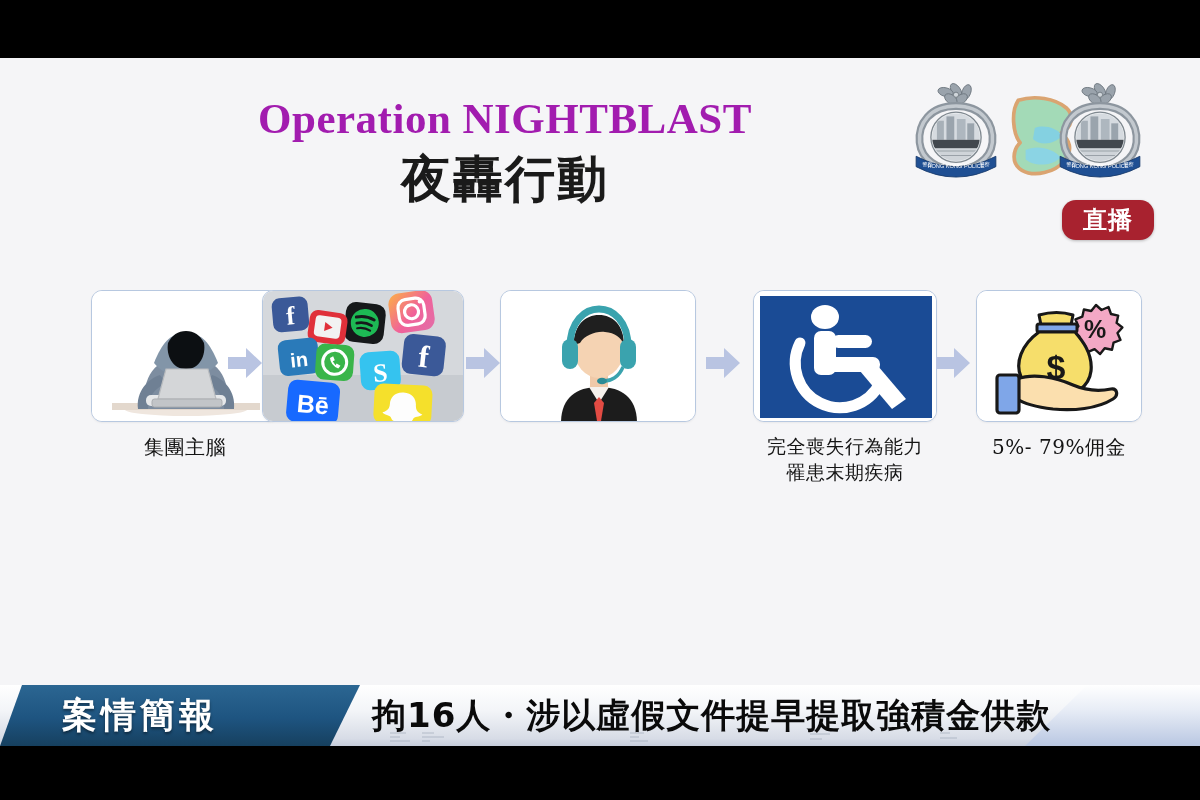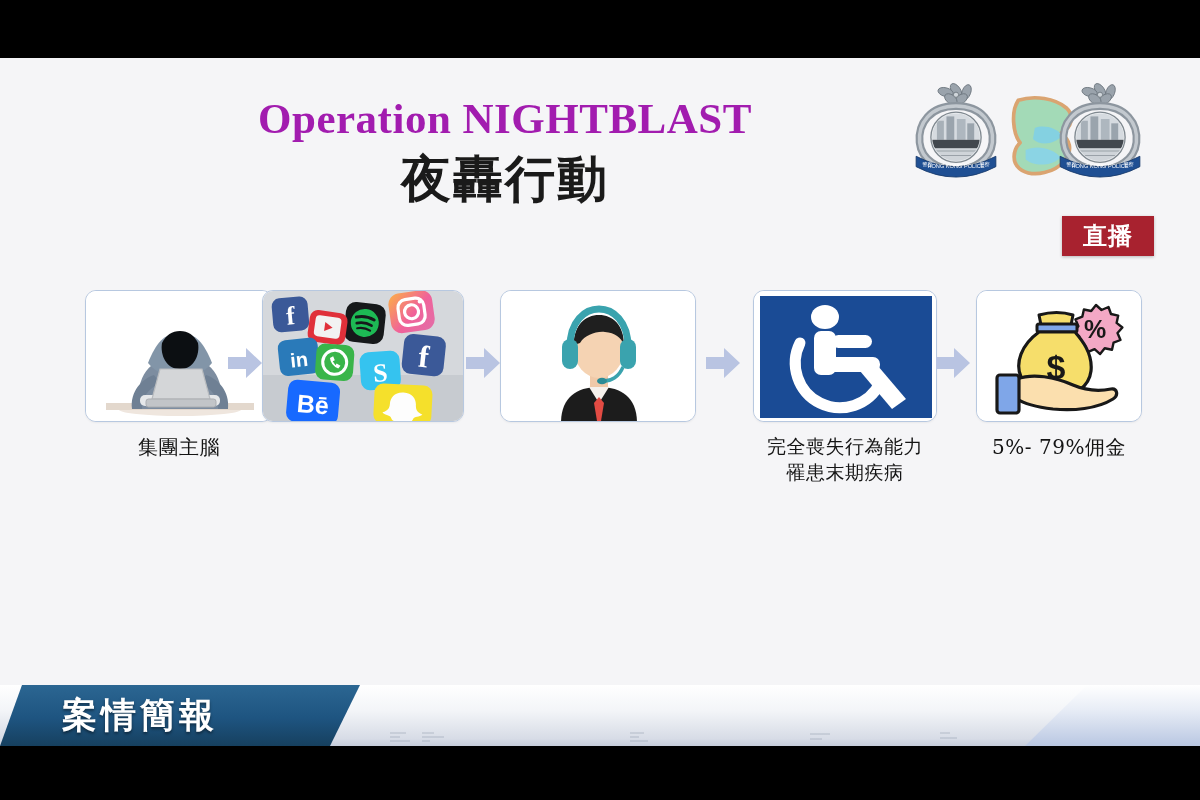"直播" .live-badge { border-radius: 0 -> 14px; top: 148px -> 132px }
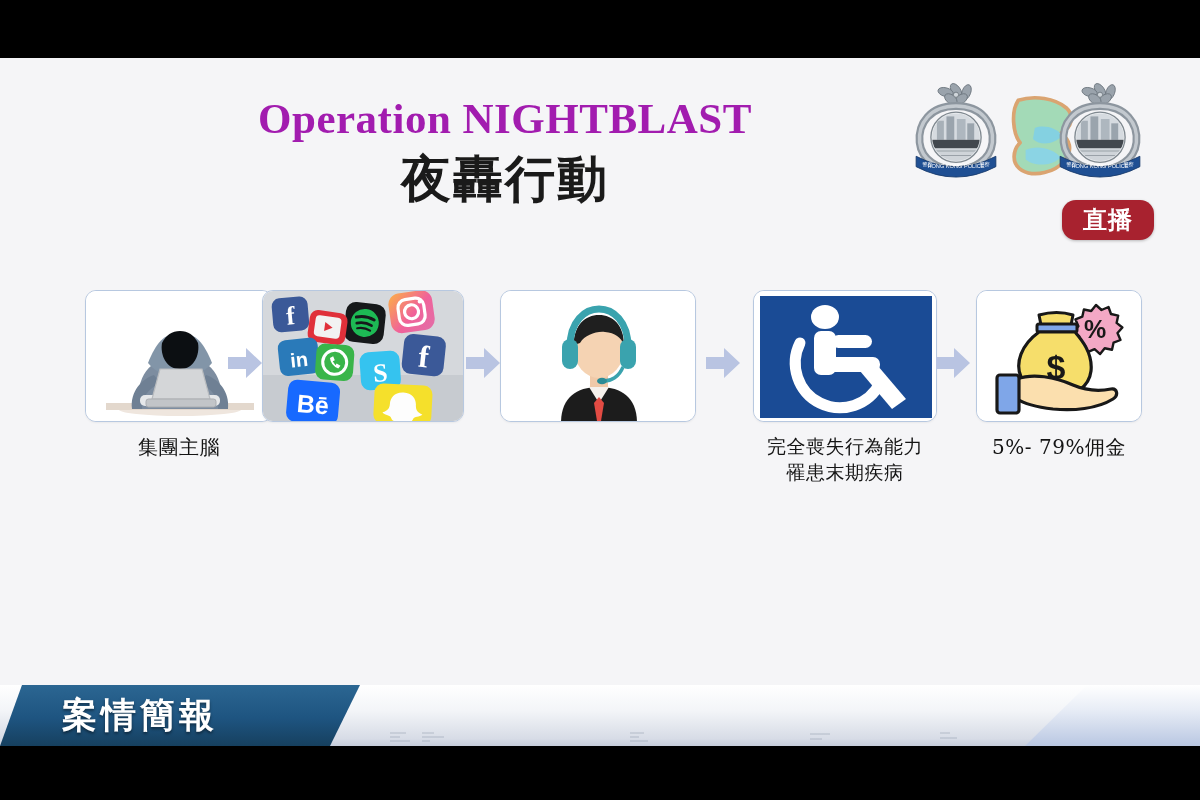"集團主腦" div.step { left: 44px -> 50px }
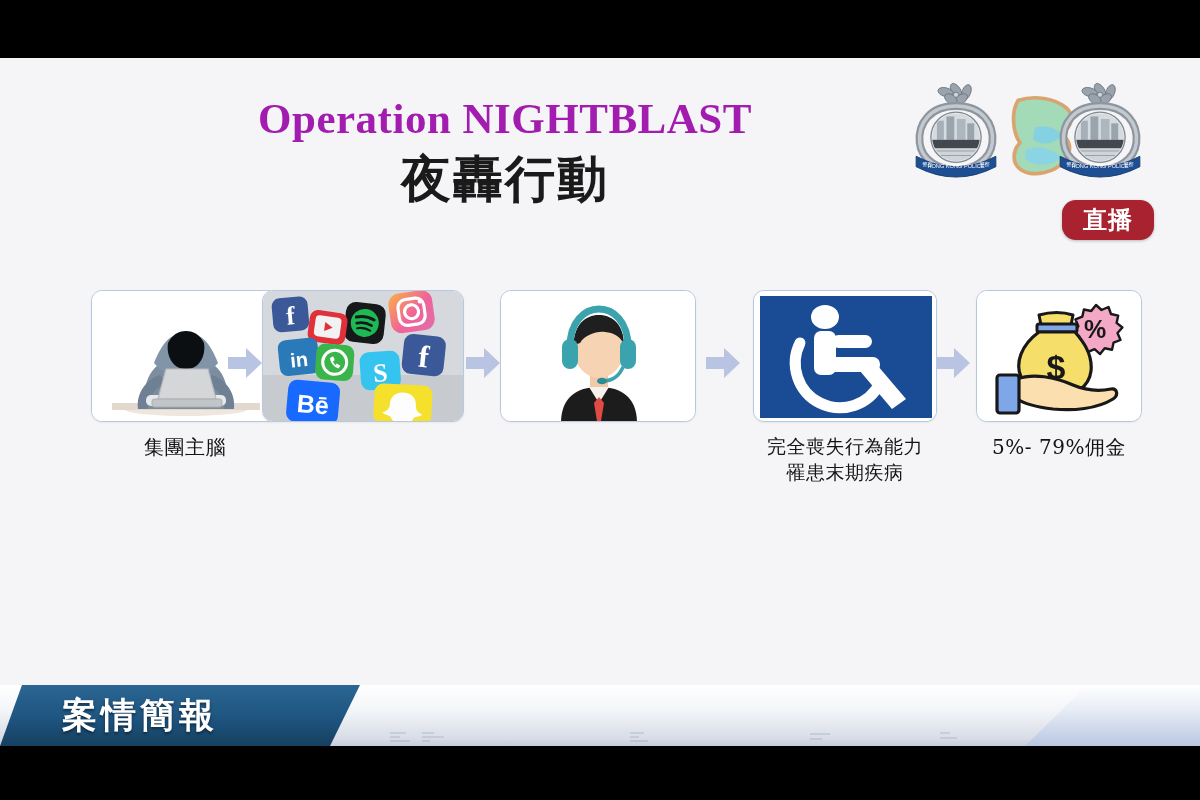"拘16人・涉以虛假文件提早提取強積金供款" div.banner-headline { html: none -> <div>拘16人・涉以虛假文件提早提取強積金供款</div> }
